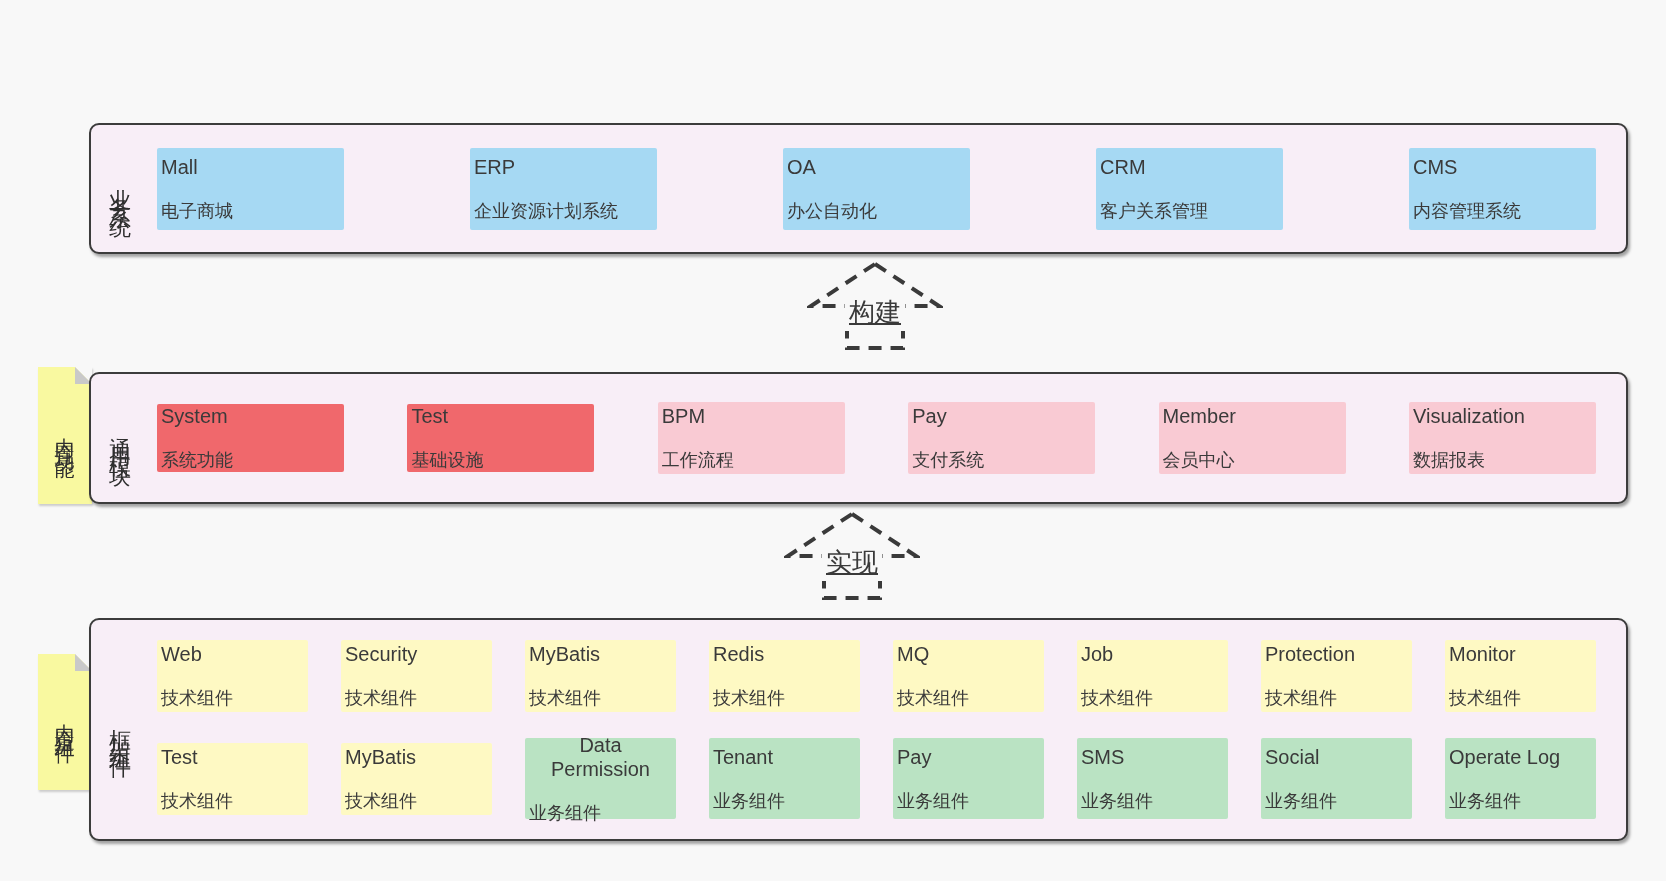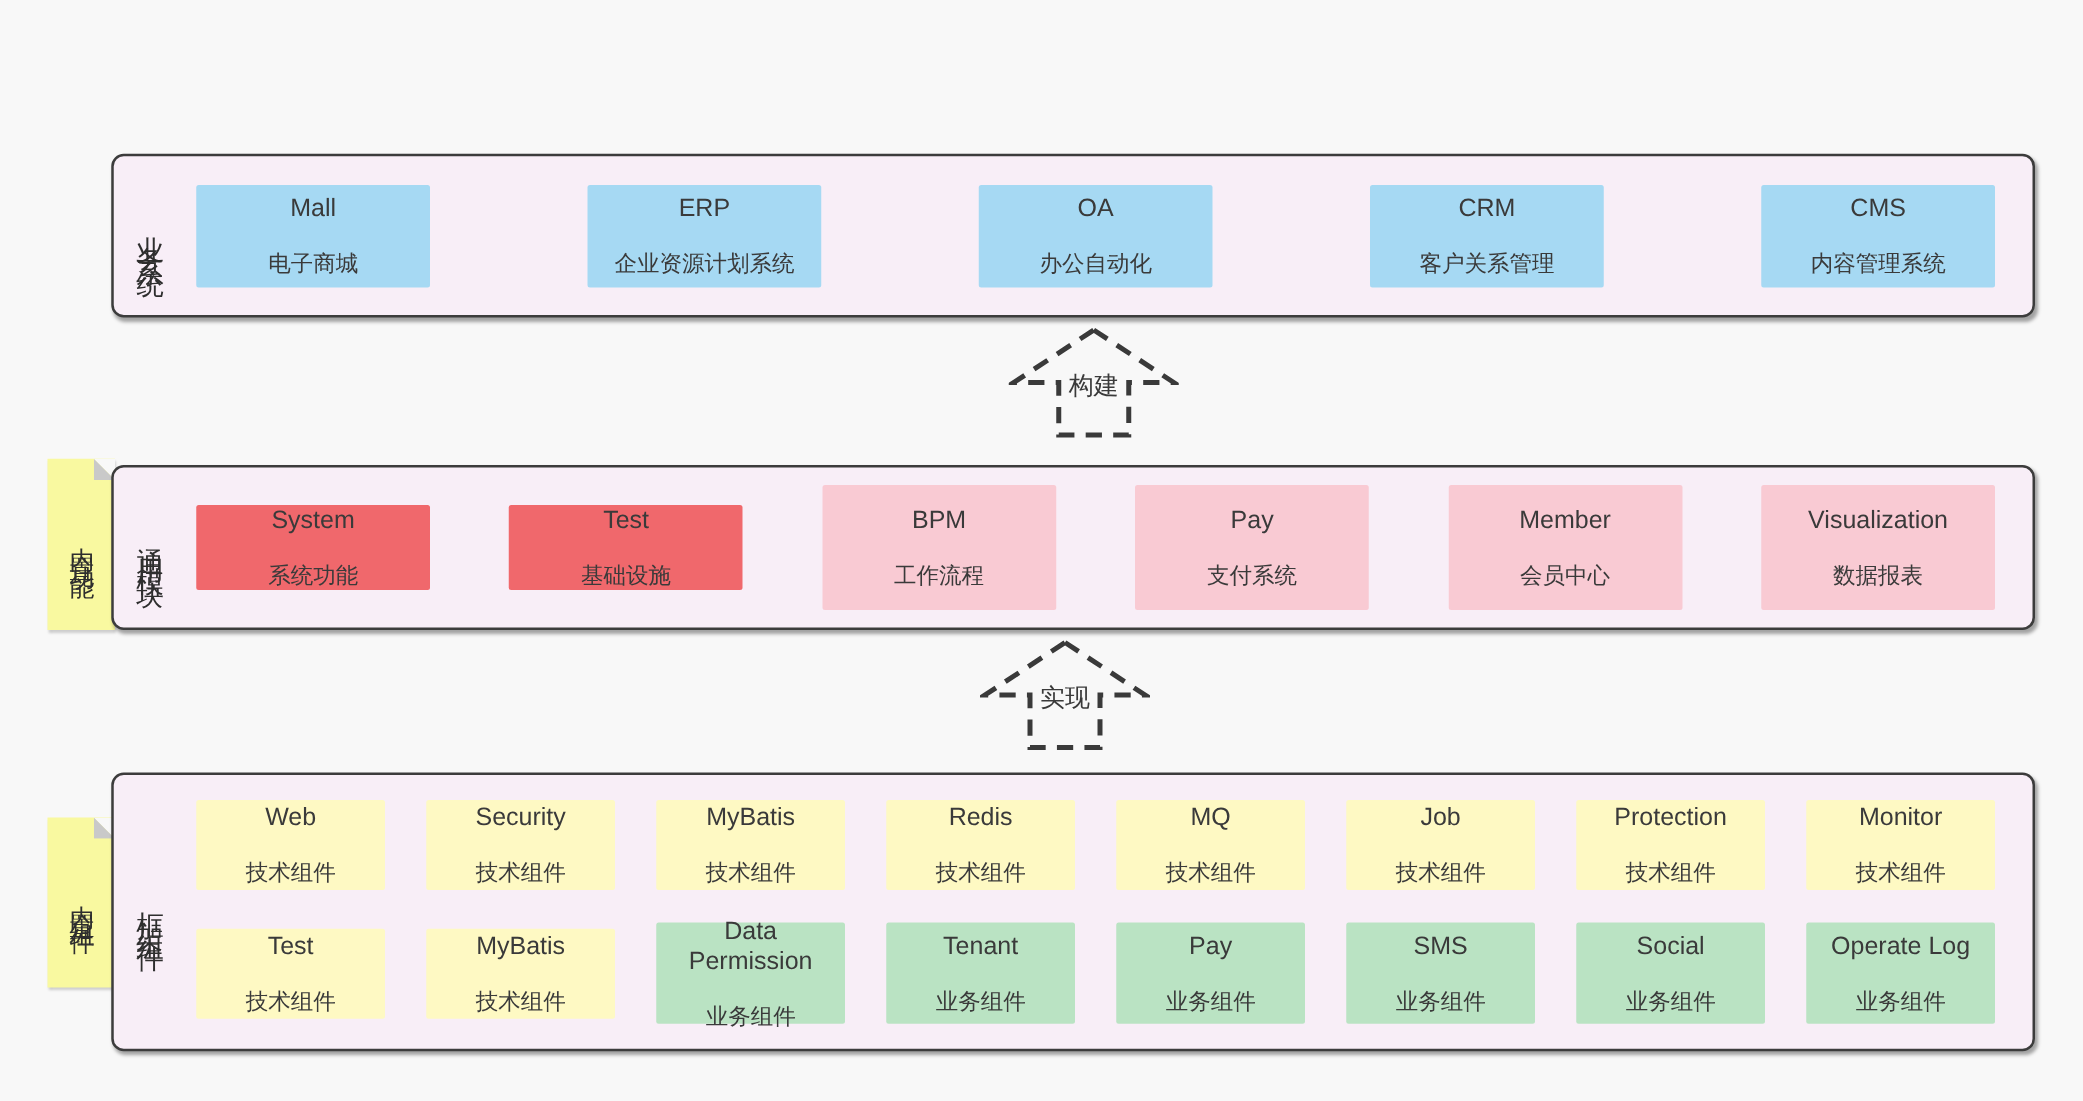"Mall" .box { align-items: center -> flex-start }
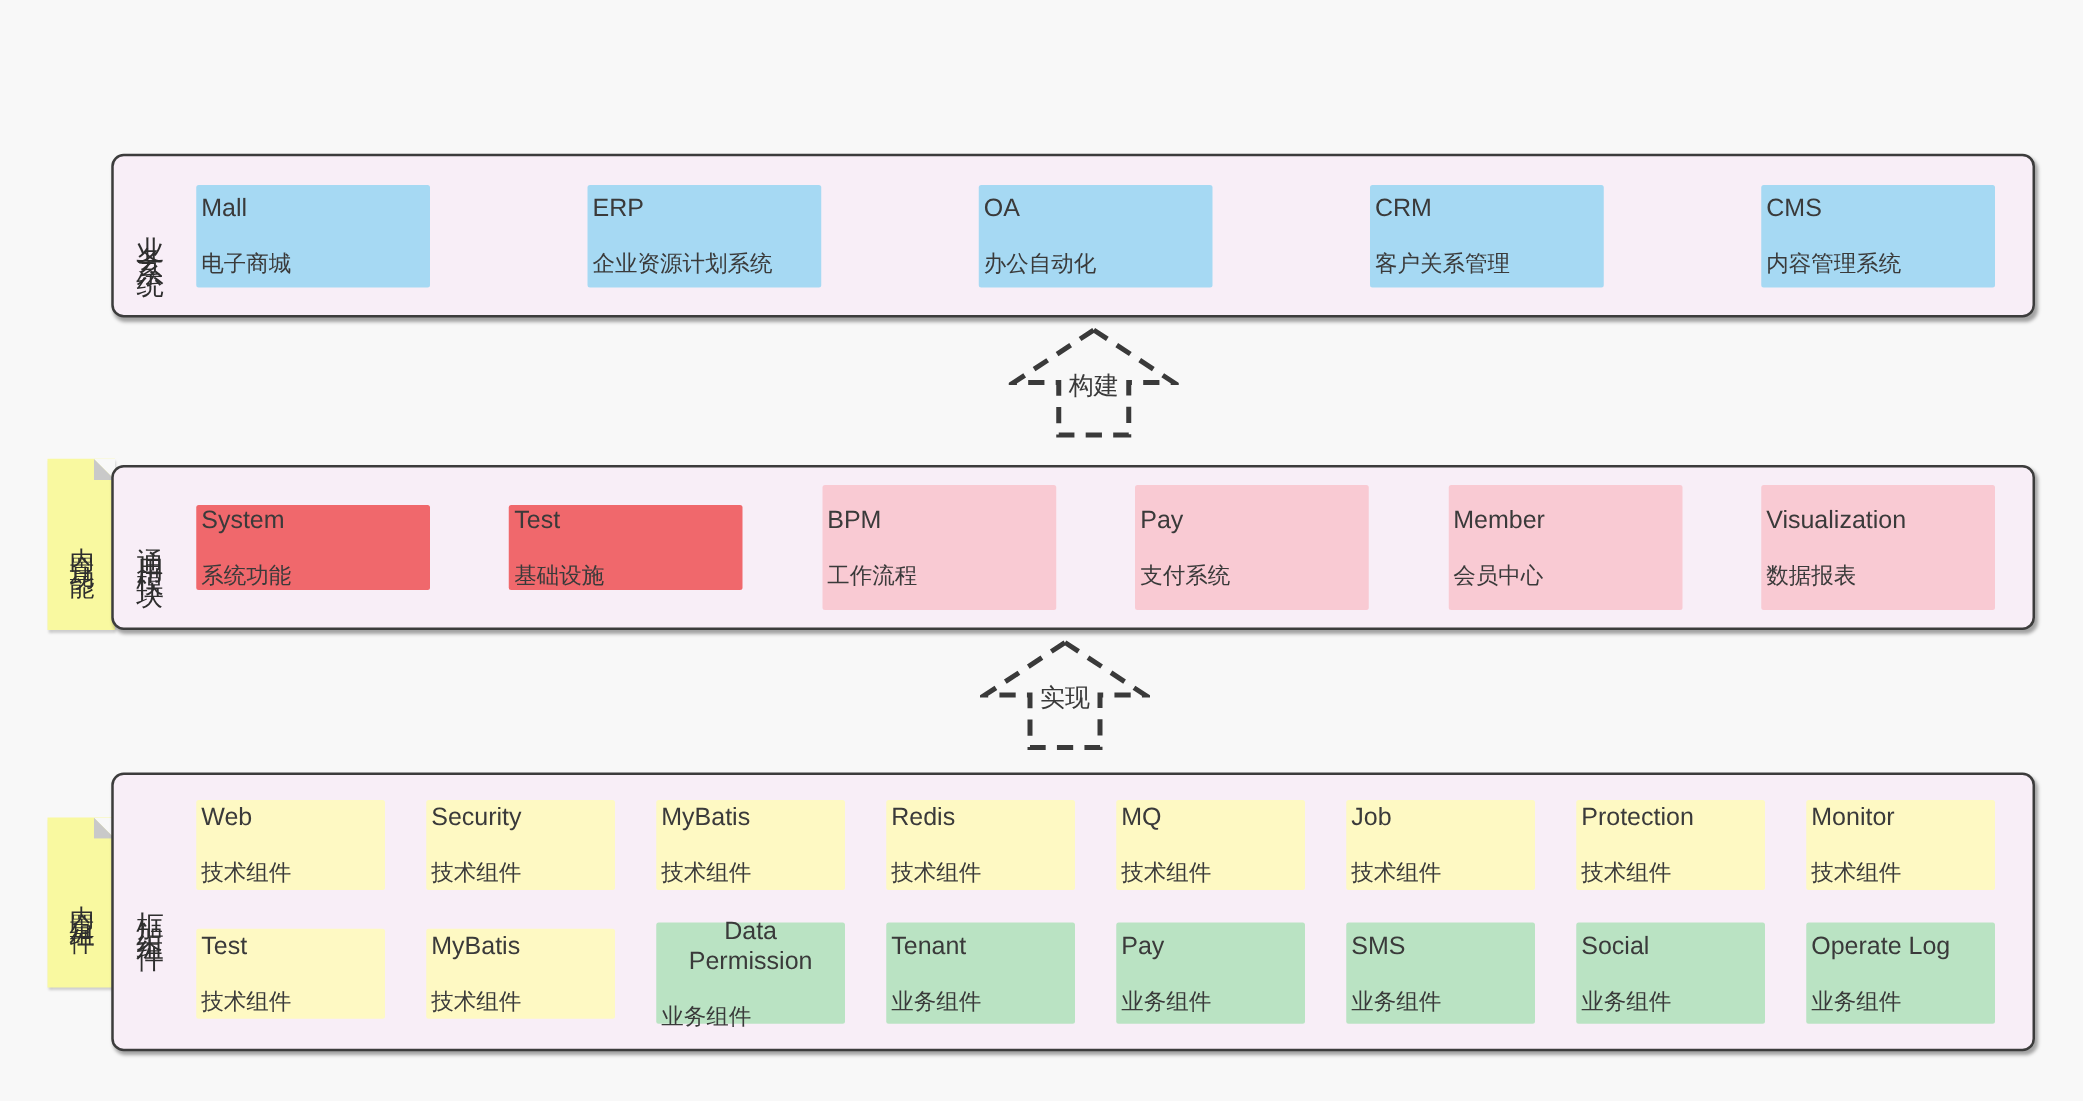"构建" .arrow-label { font-size: 20px -> 26px; text-decoration: none -> underline }
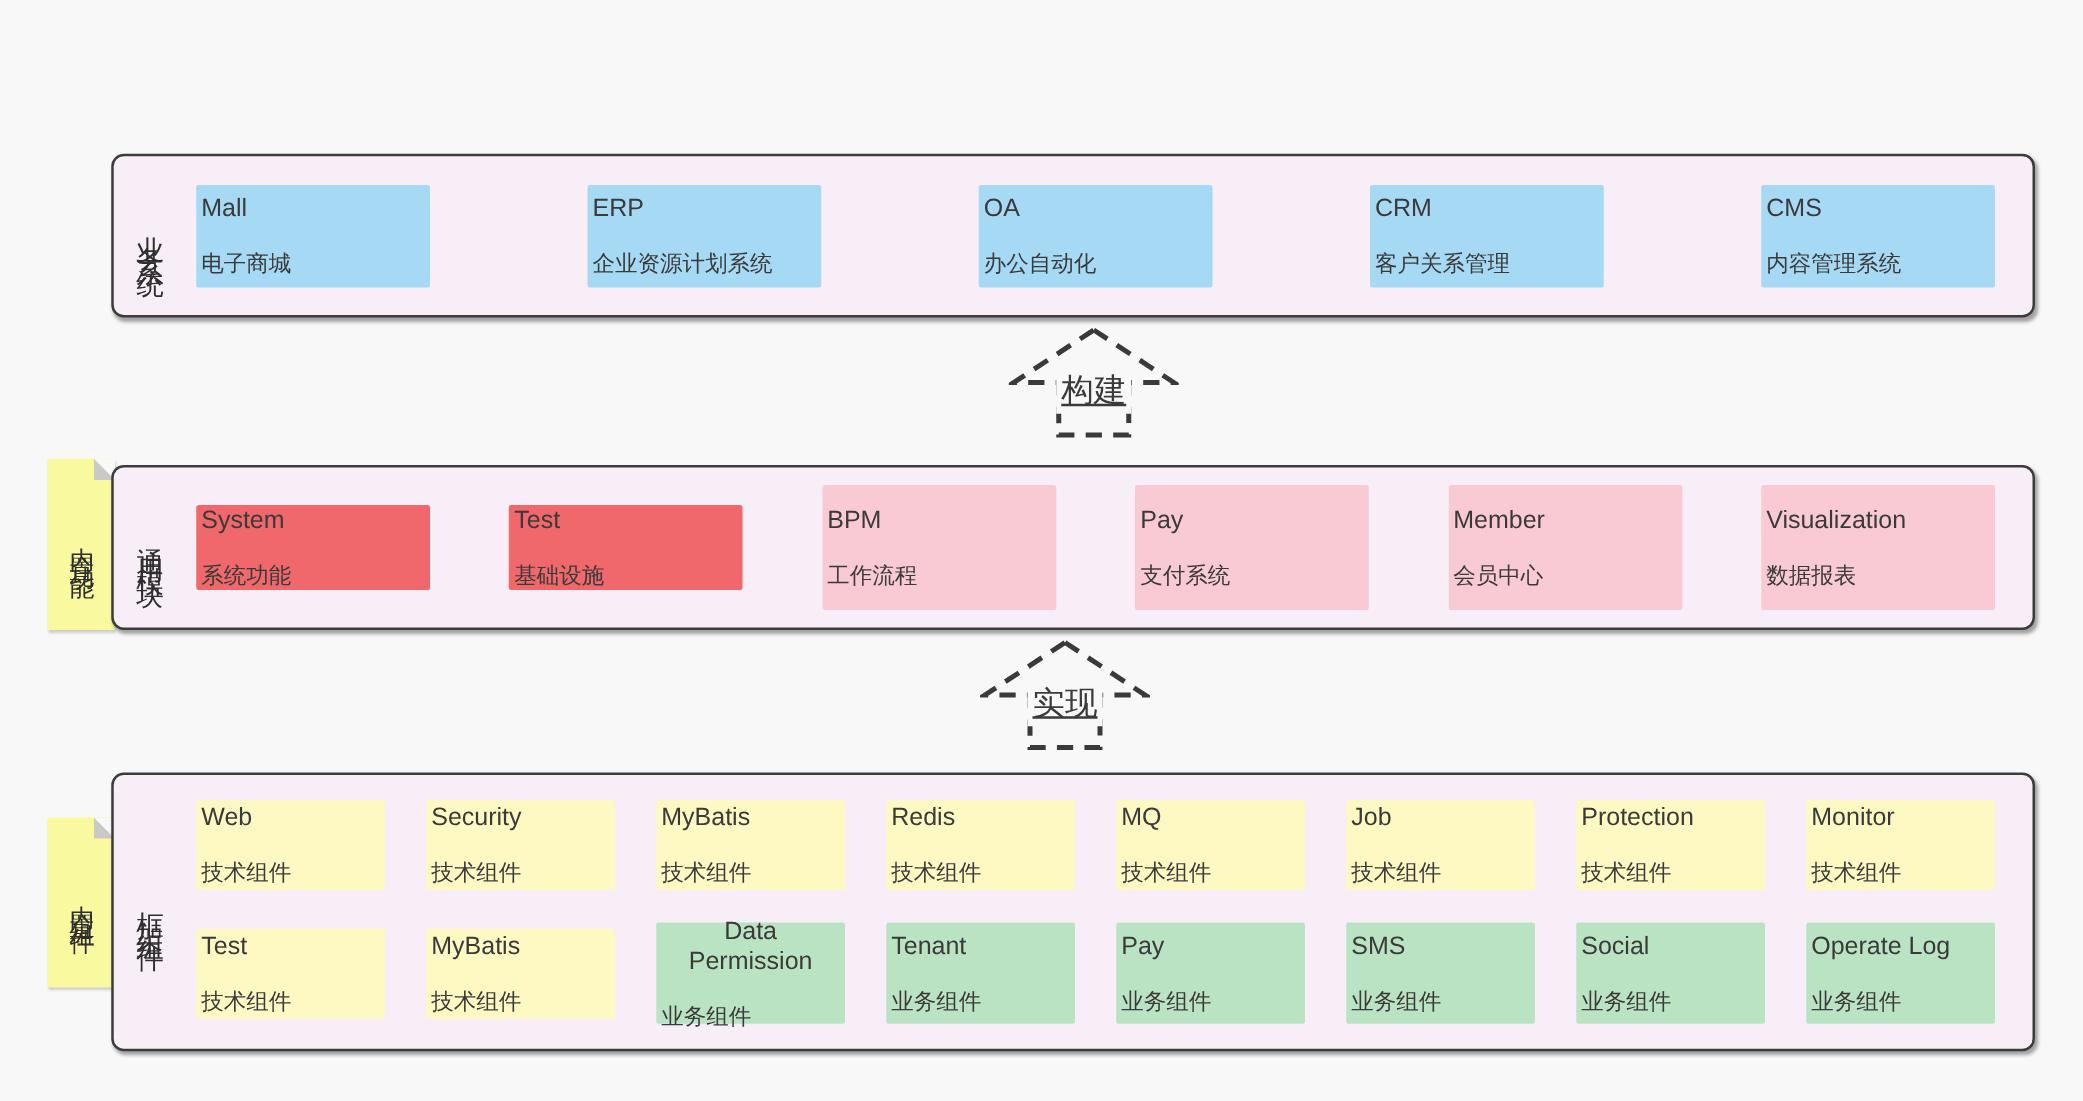"BPM" .b-pink { height: 100px -> 72px }
